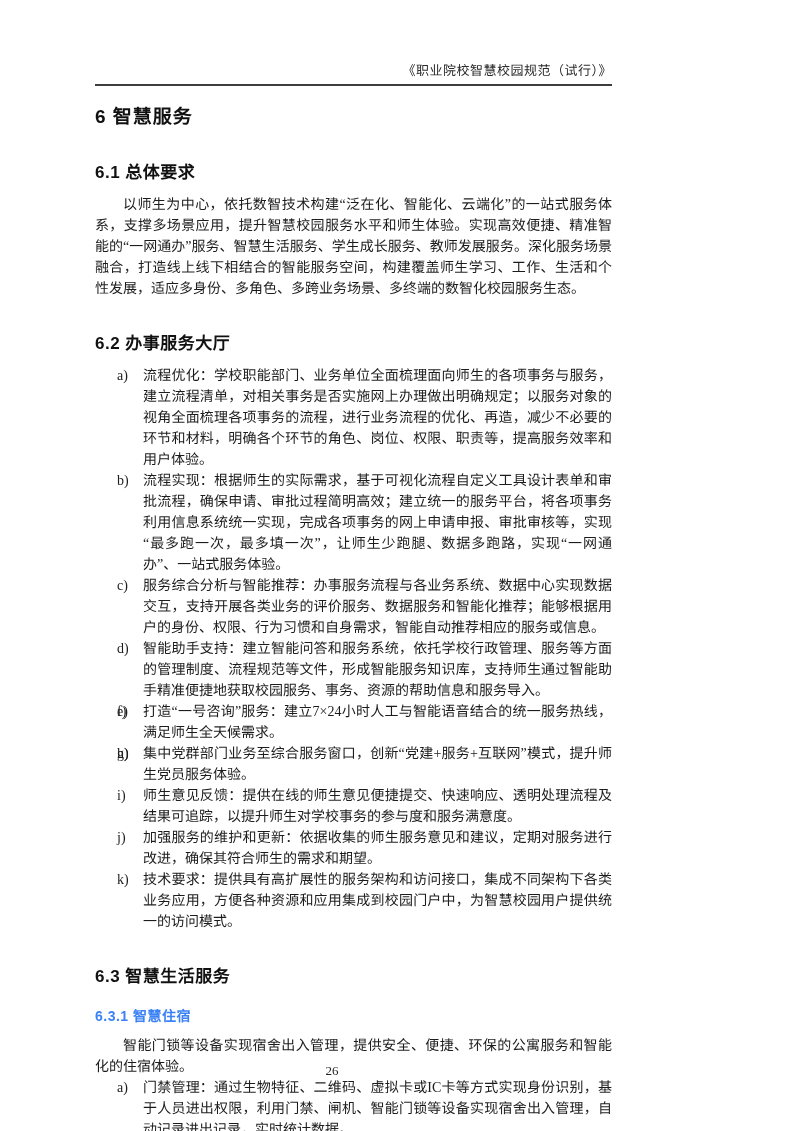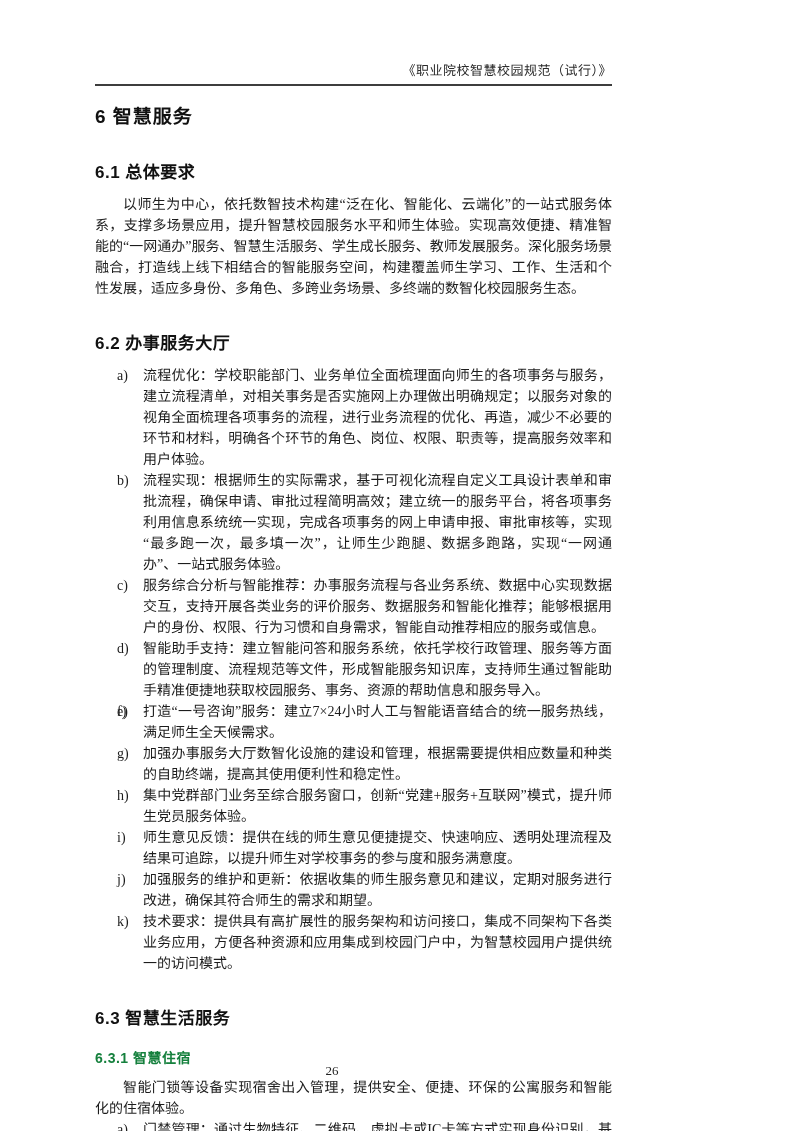"加强办事服务大厅数智化设施的建设和管理，根据需要提供相应数量和种类的自助终端，提" span { html: <span>加强办事服务大厅数智化设施的建设和管理，根据需要提供相应数量和种类的自助终端，提高其使用便利性和稳定性。</span> -> none }
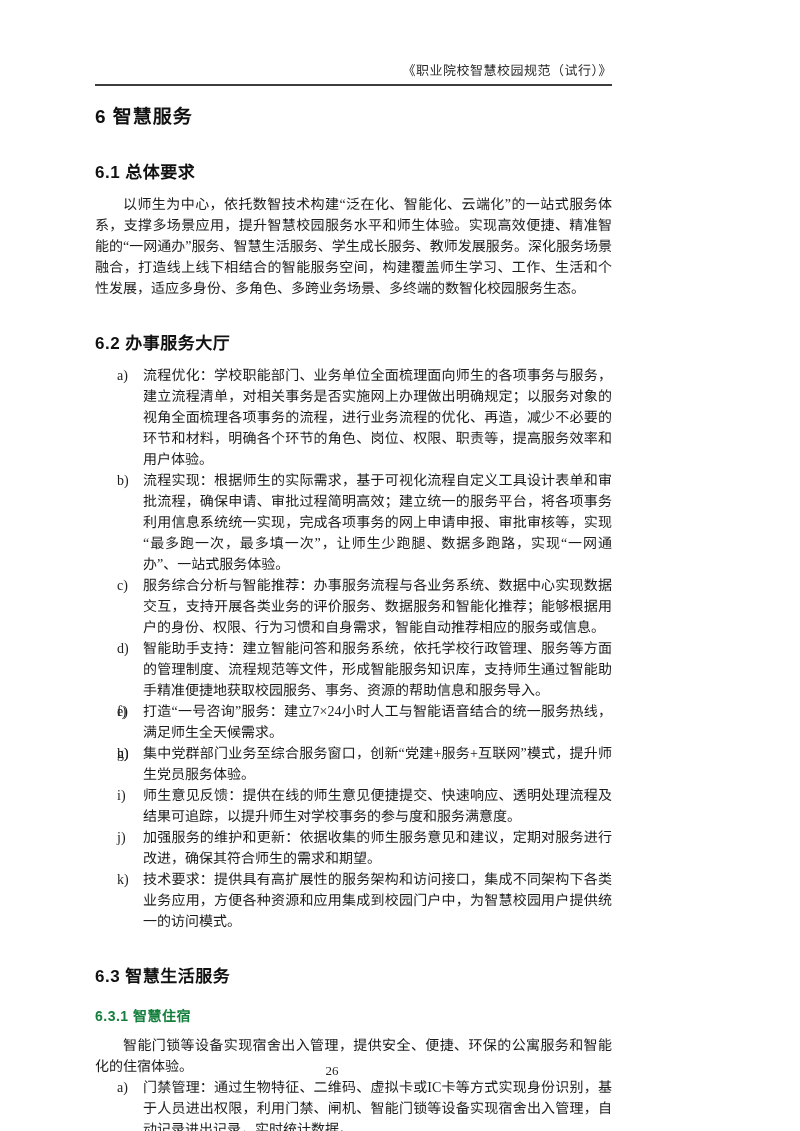"6.3.1 智慧住宿" .sub-heading { color: #15803d -> #3b82f6 }
